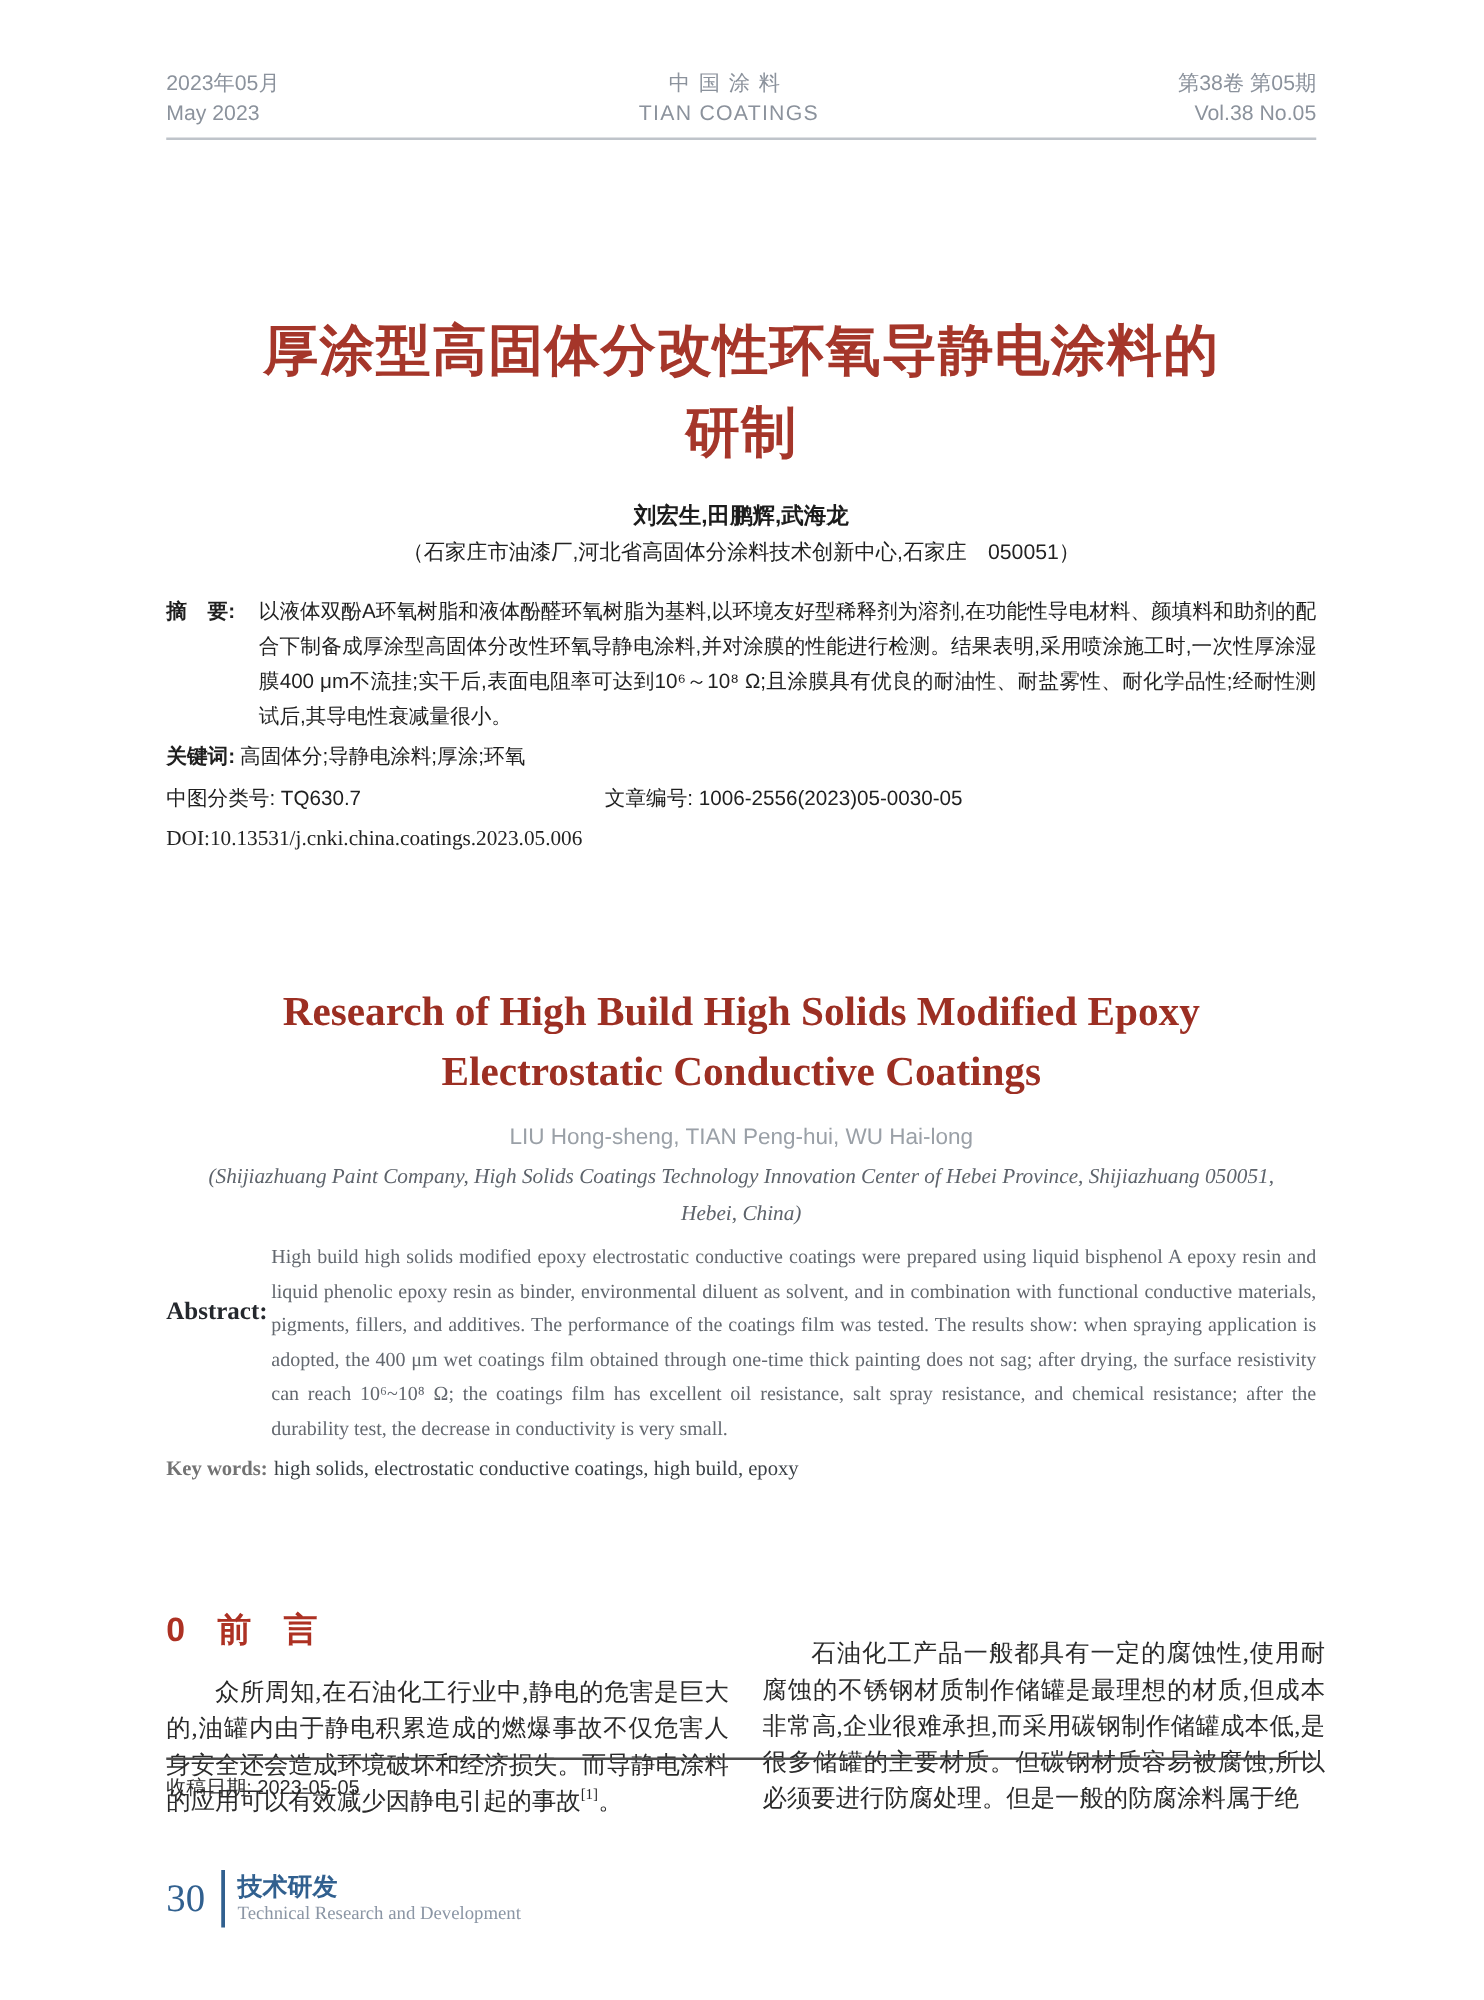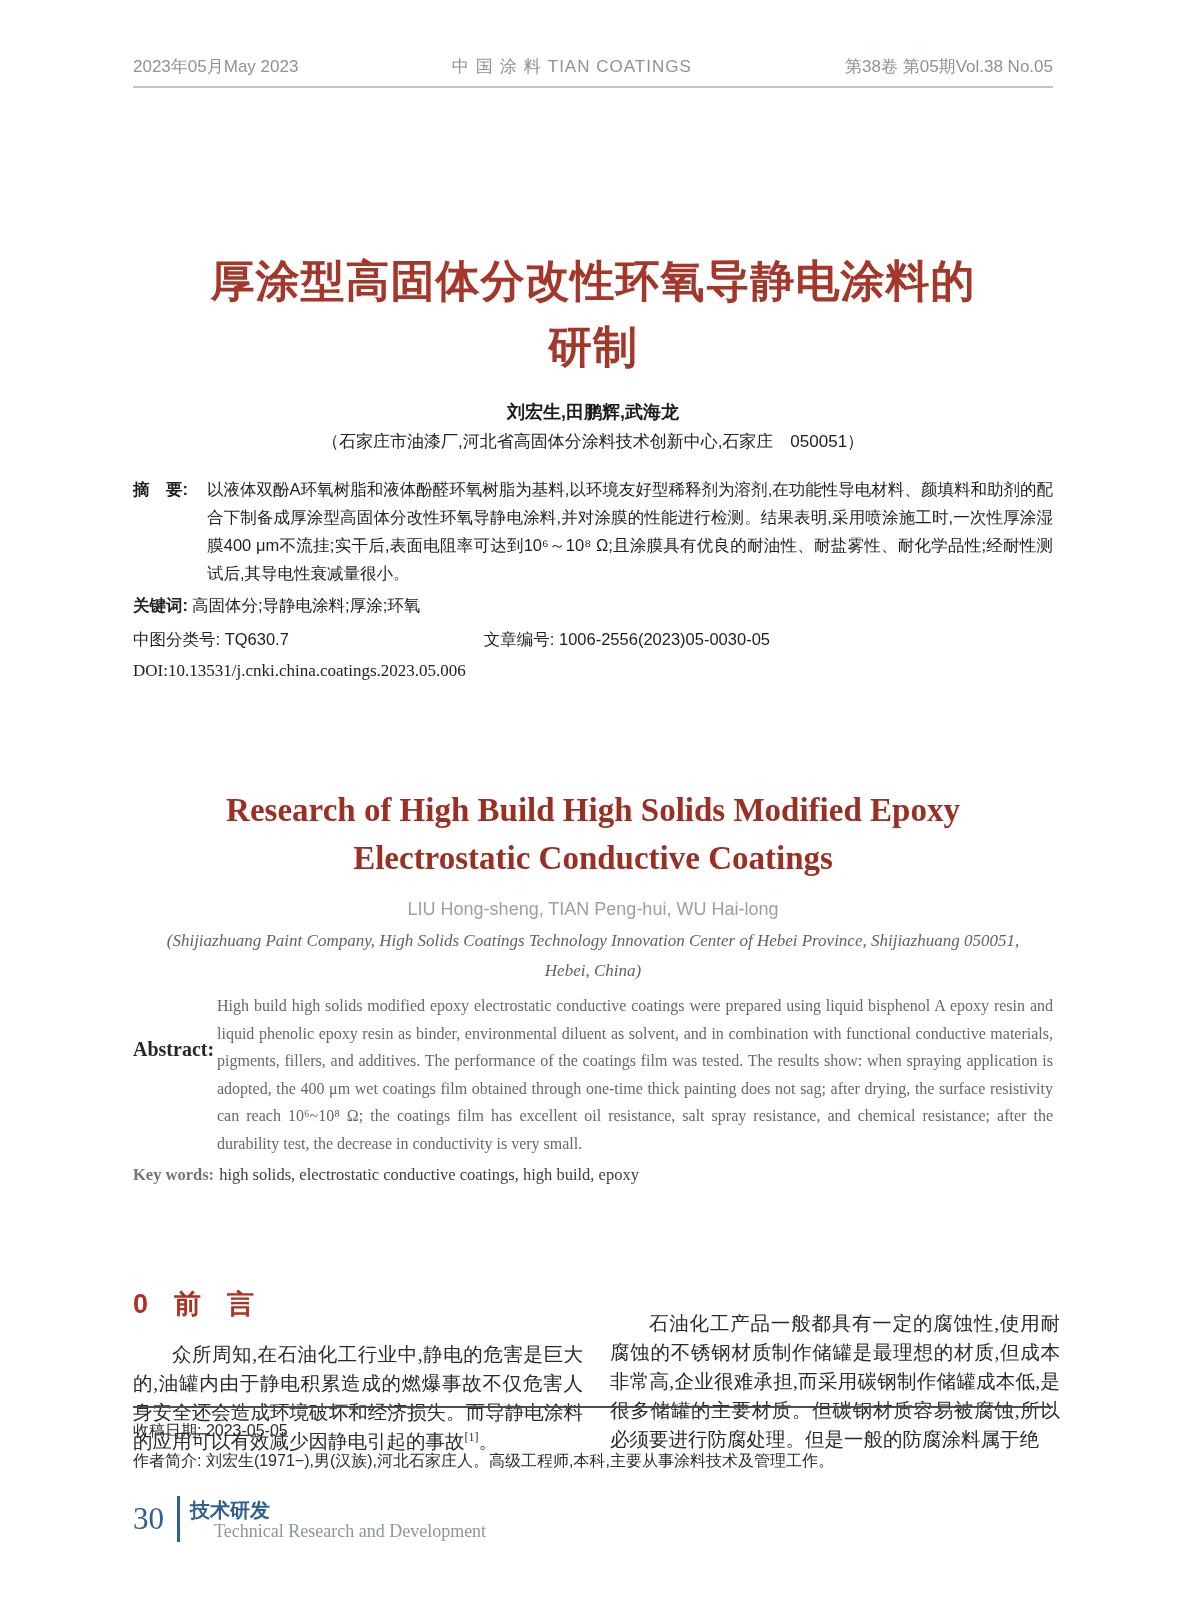"2023年05月" .jh-col { flex-direction: row -> column }
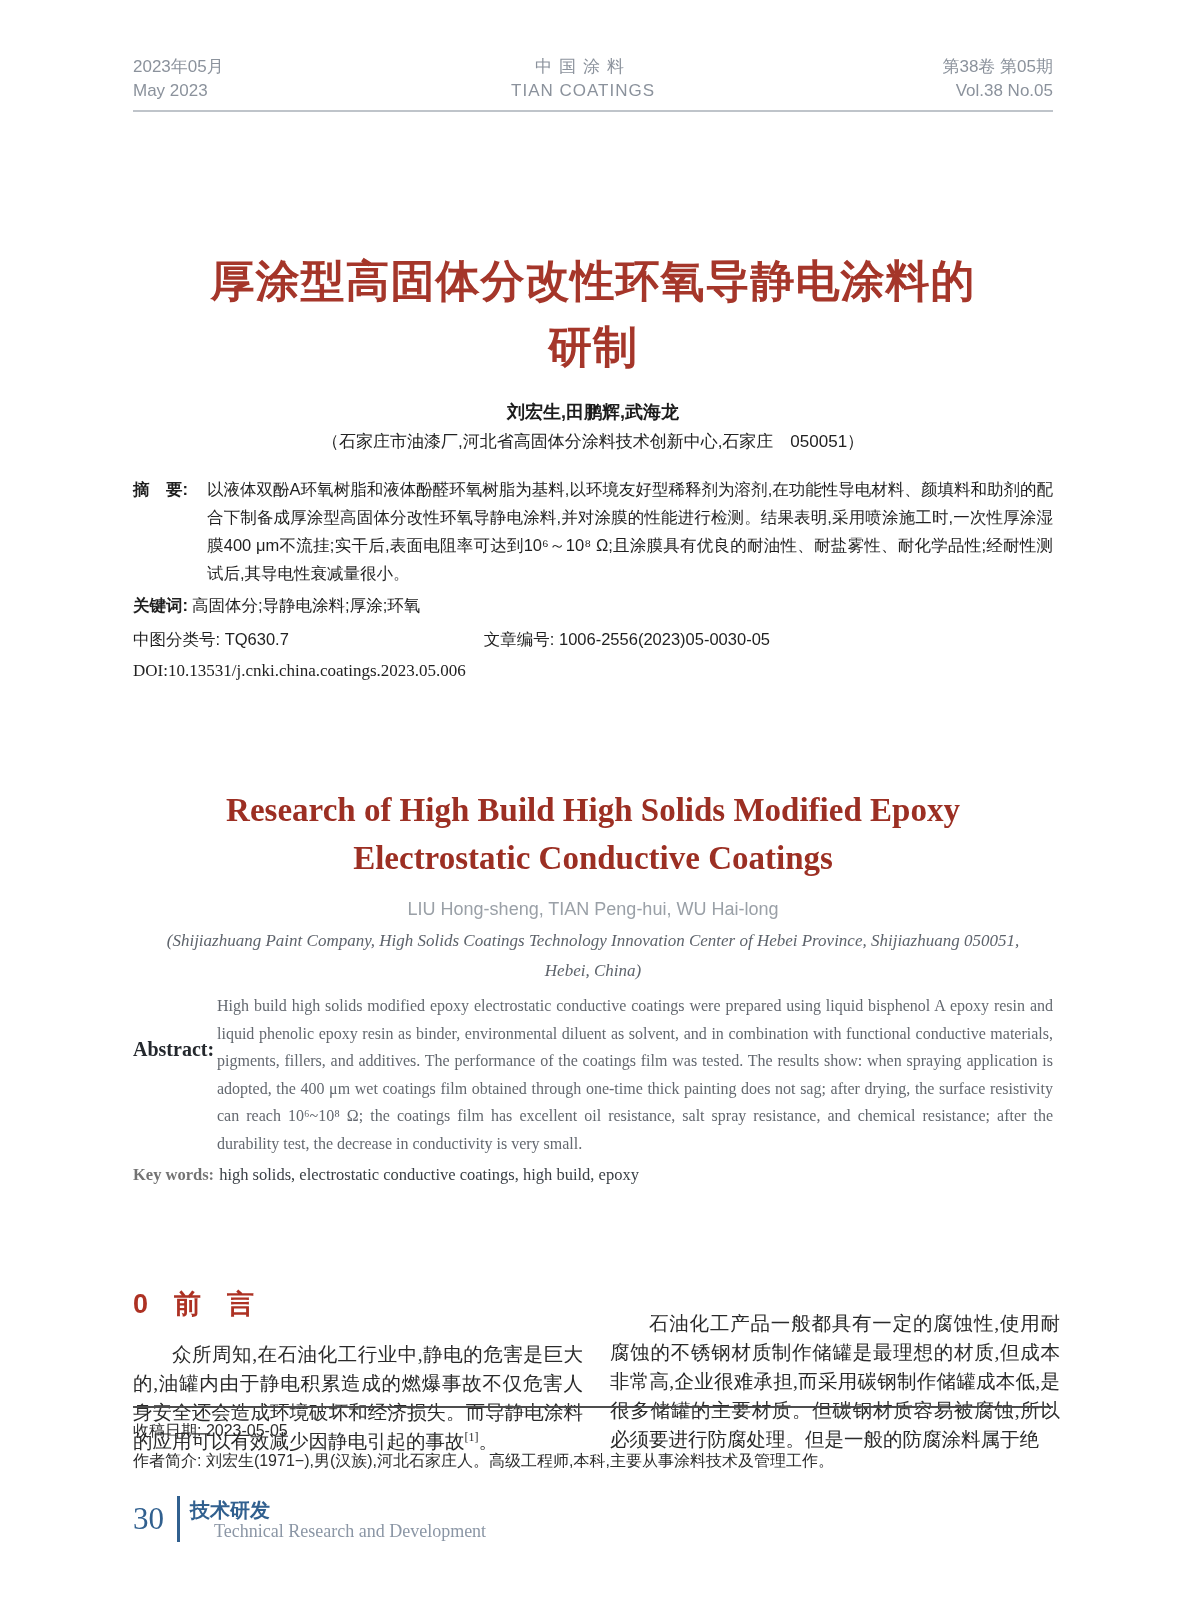"作者简介:" div { html: <div>作者简介: 刘宏生(1971−),男(汉族),河北石家庄人。高级工程师,本科,主要从事涂料技术及管理工作。</div> -> none }
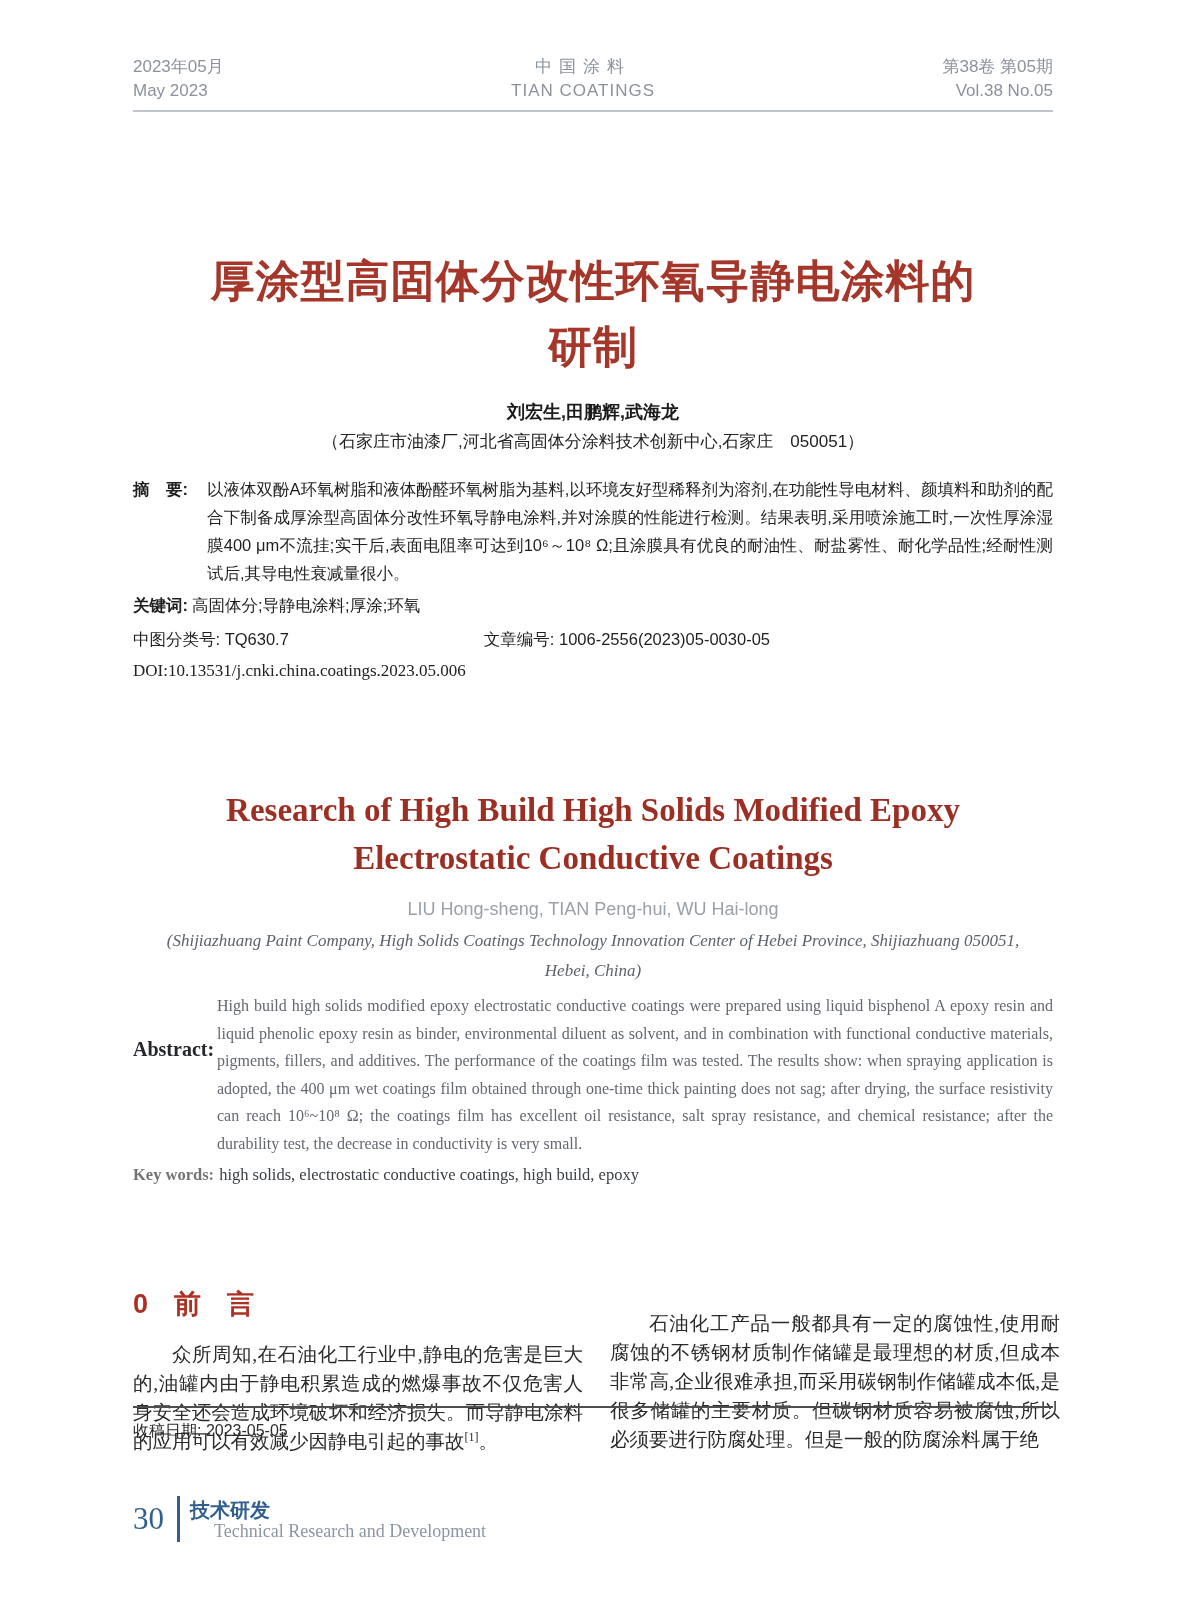"Technical Research and Development" .foot-en { font-size: 18px -> 15px; margin-left: 24px -> none }
